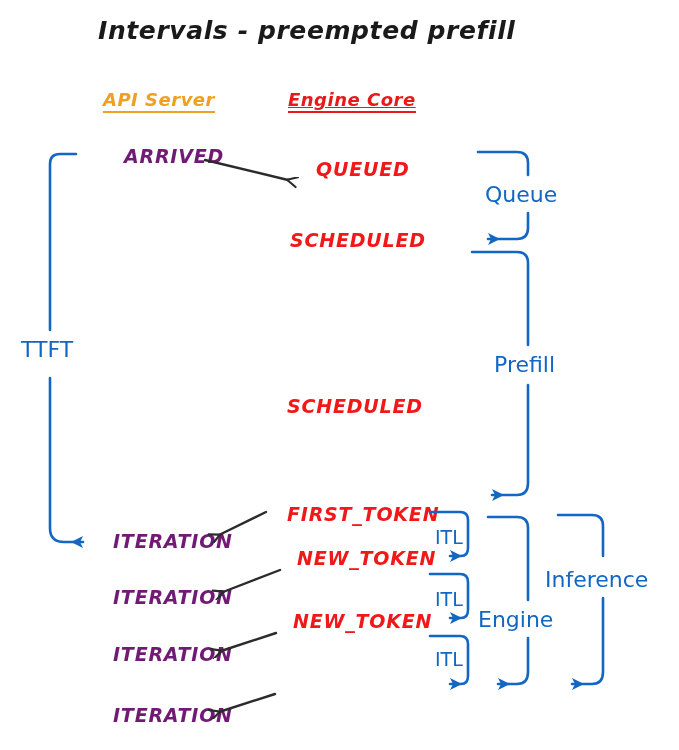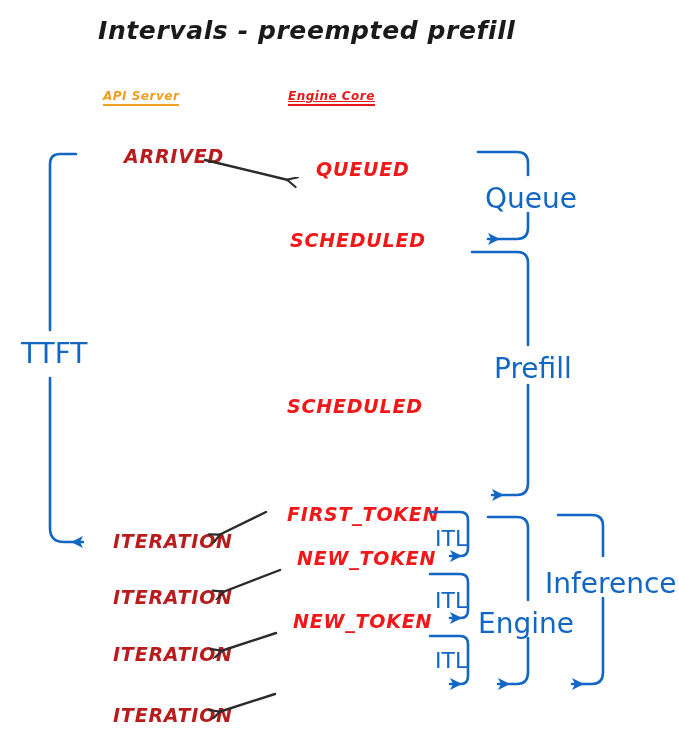"API Server" .col-header { font-size: 12px -> 18px }
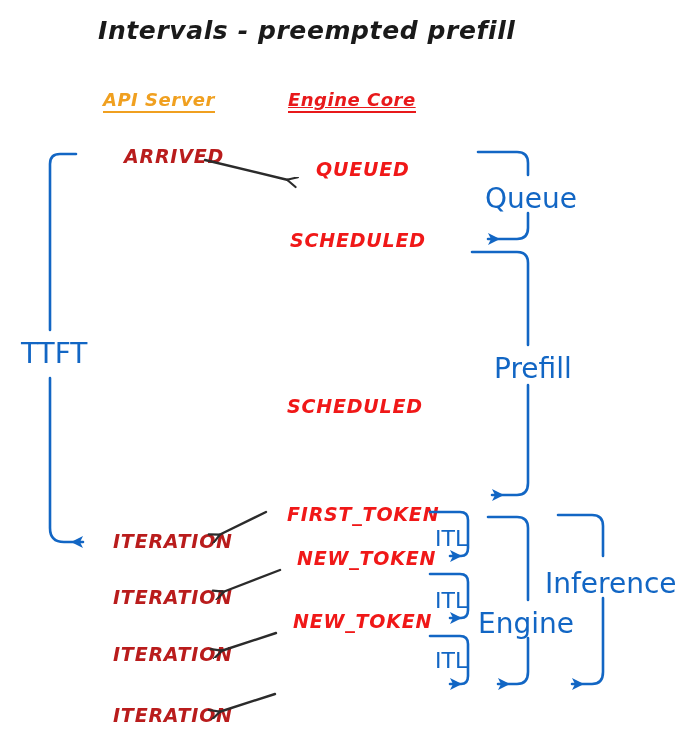"ARRIVED" .orange { color: #b91c1c -> #701a75 }
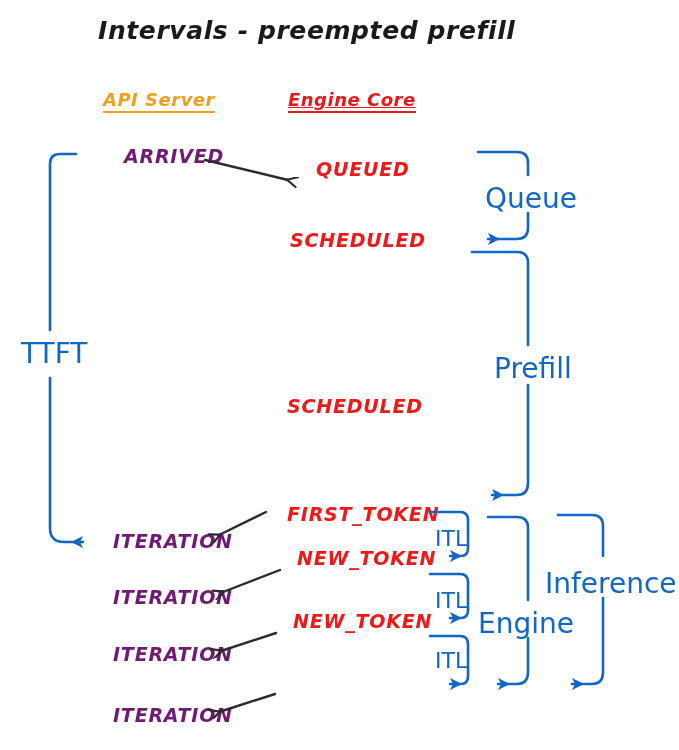"Queue" .blue-big { font-size: 28px -> 22px }
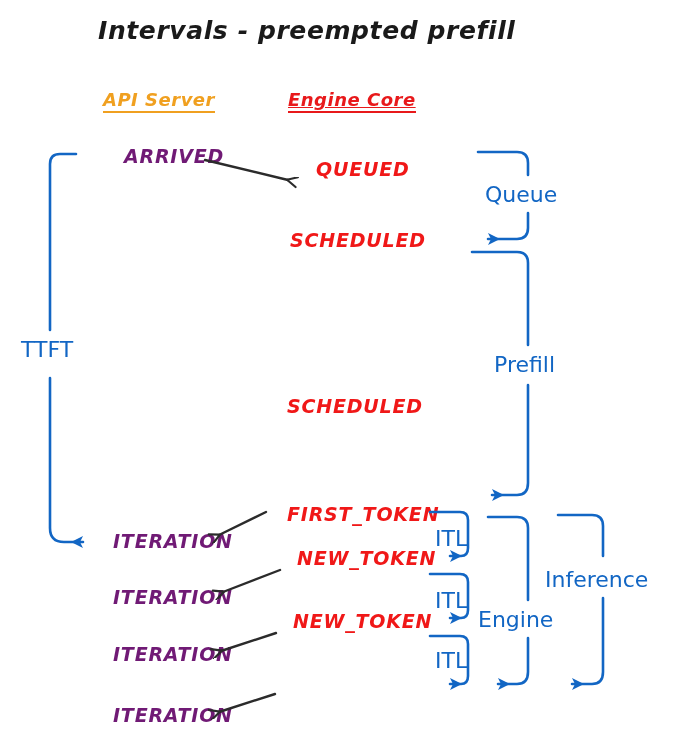"ITL" .blue-small { font-size: 22px -> 19px }
